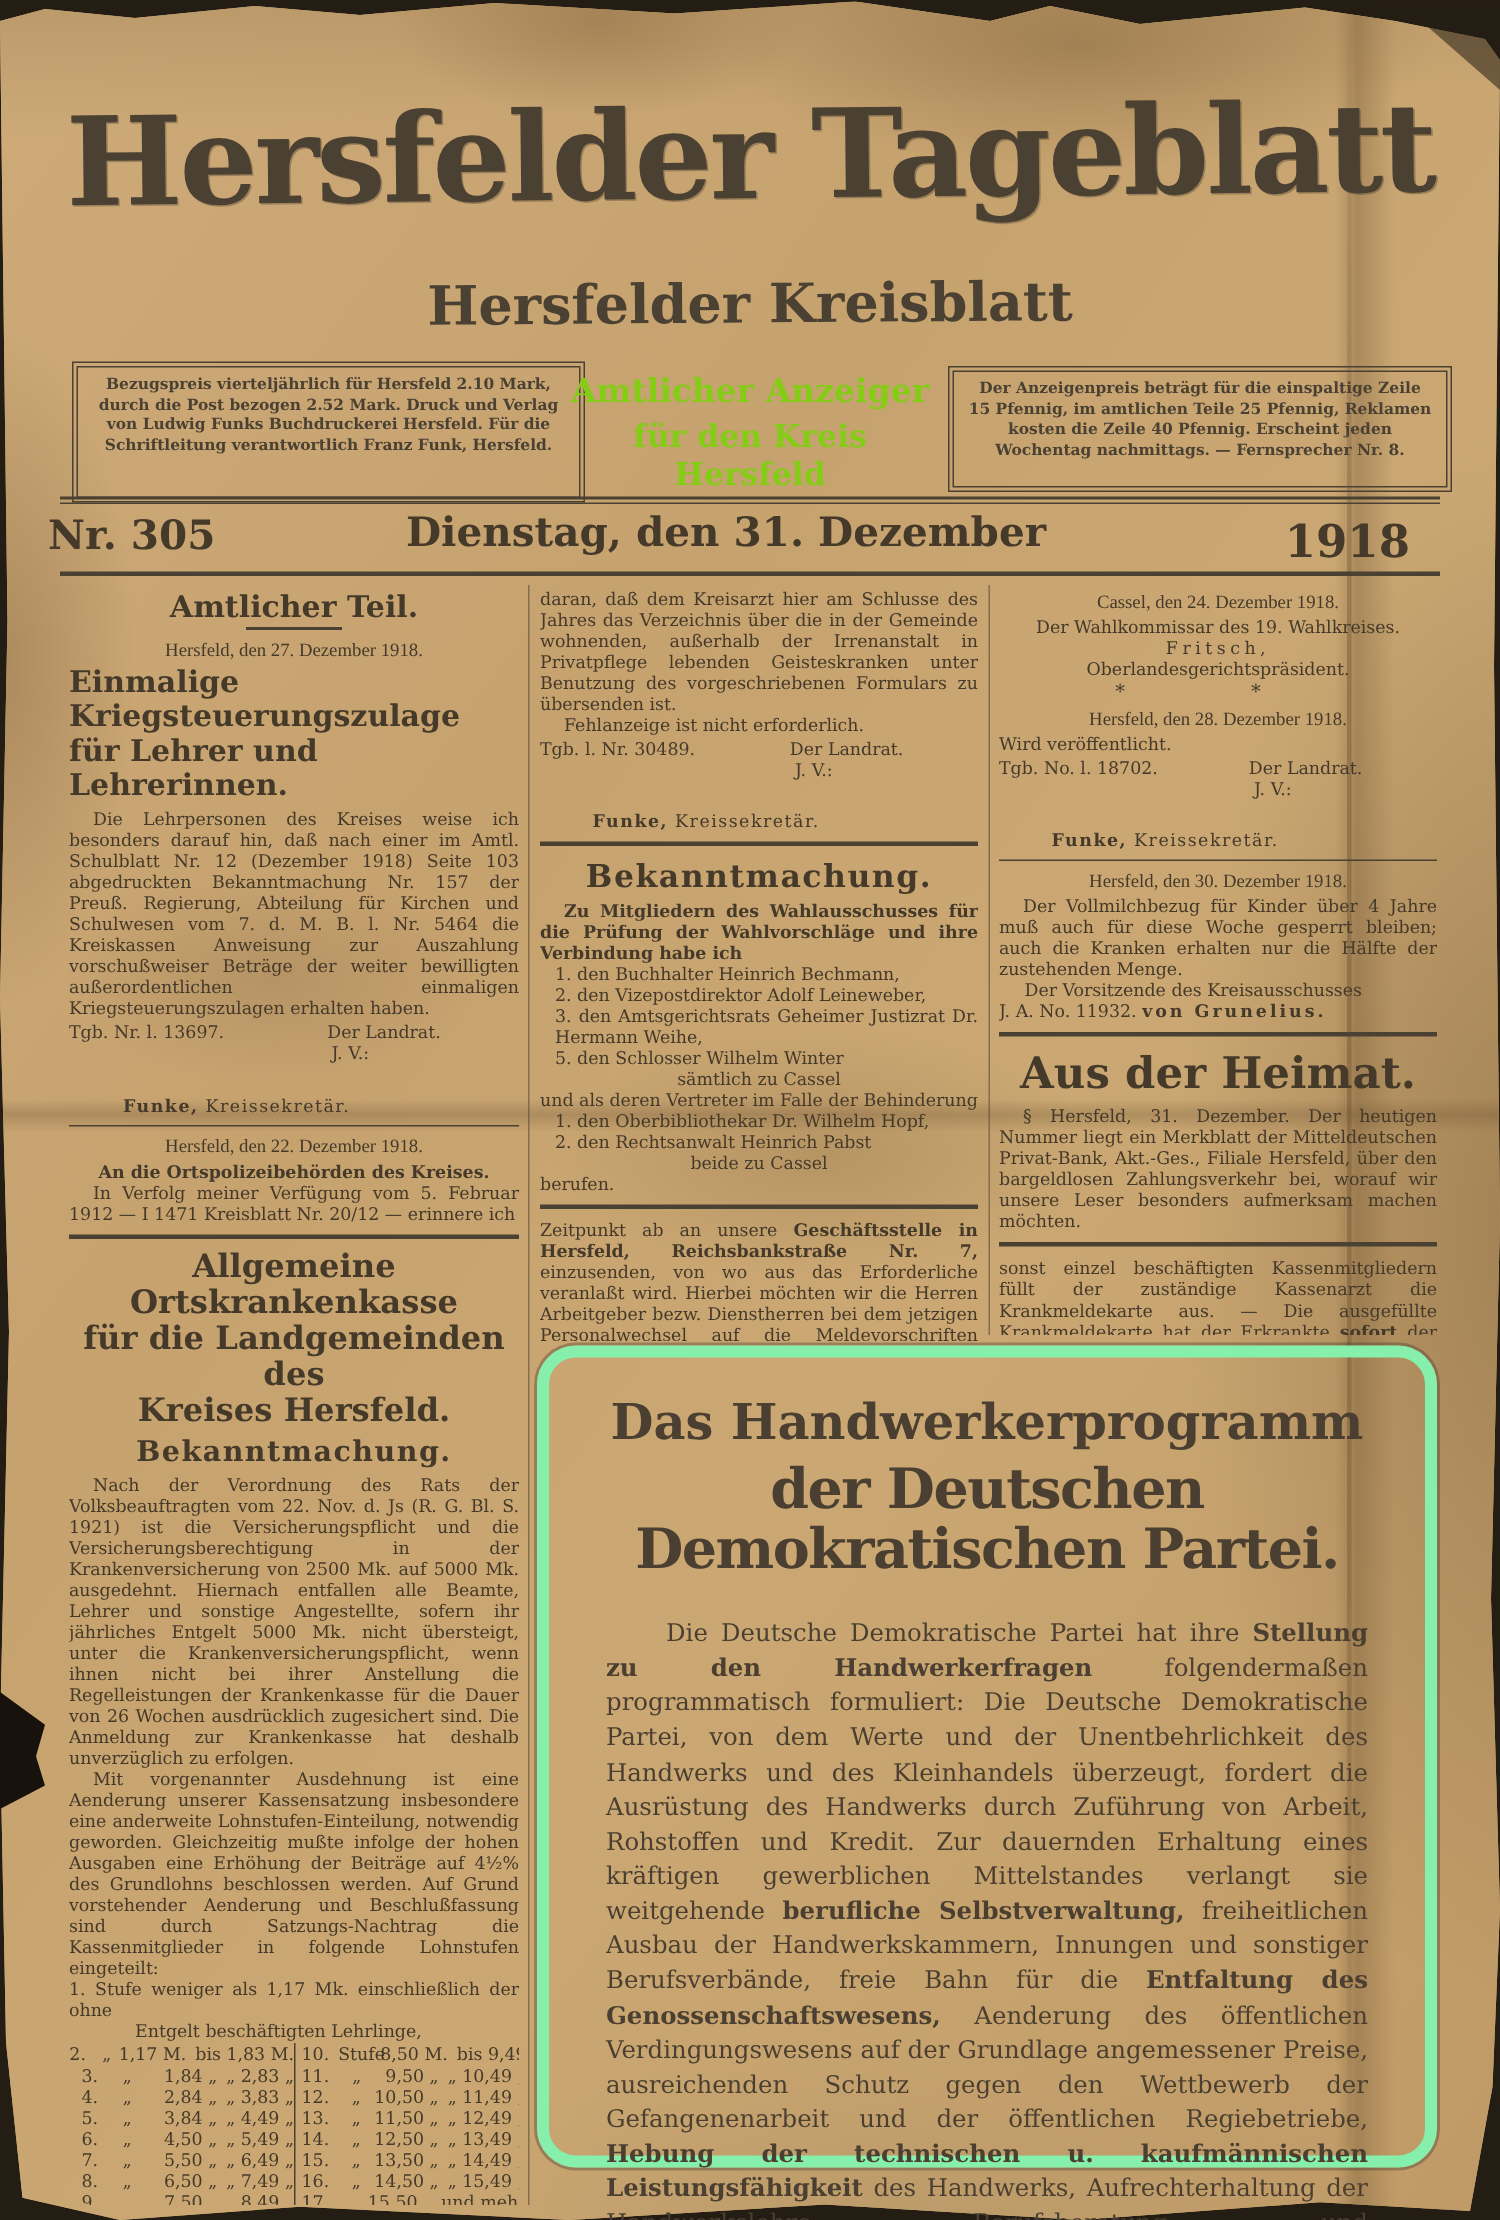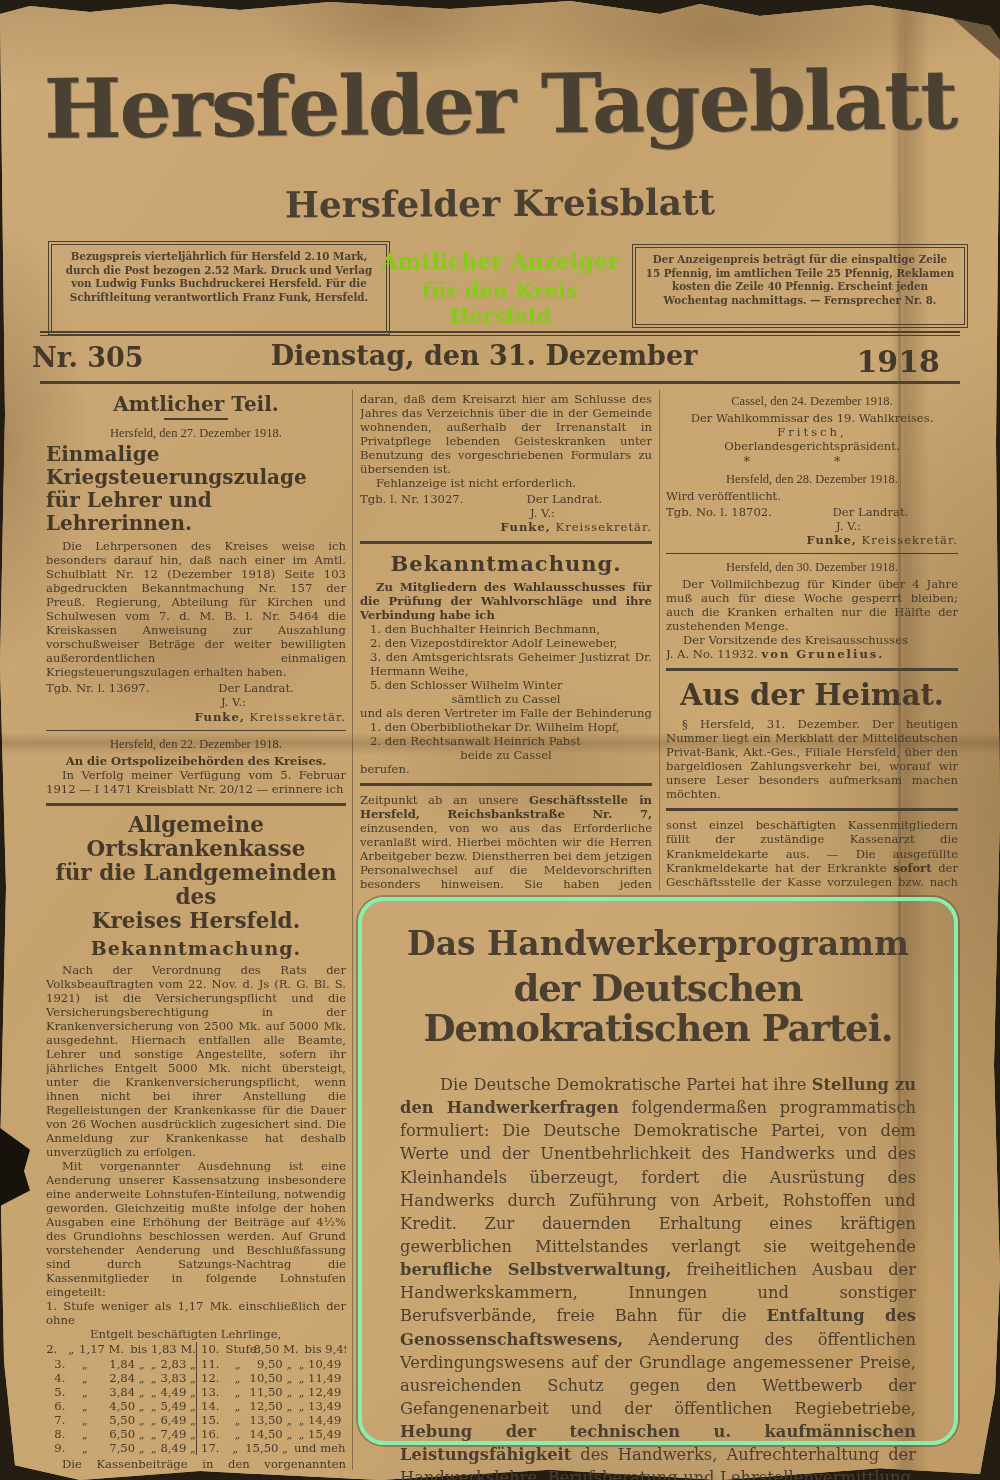"Tgb. l. Nr. 13027." span.ref { text: 13027 -> 30489 }
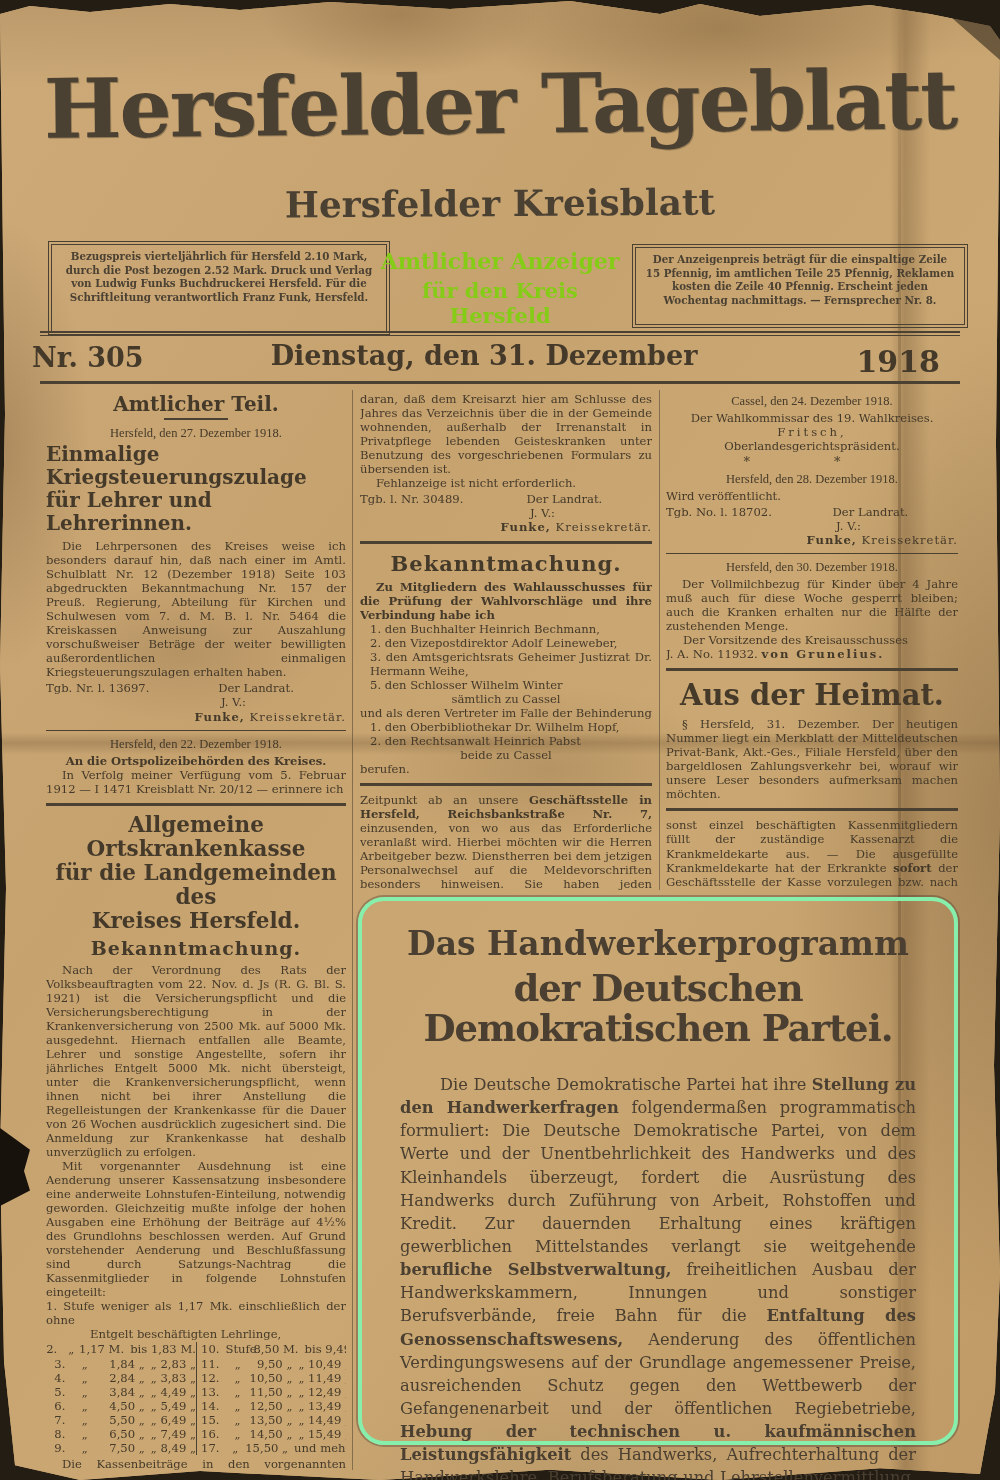"Funke, Kreissekretär." .funke { margin-top: none -> 20px; text-align: right -> left }
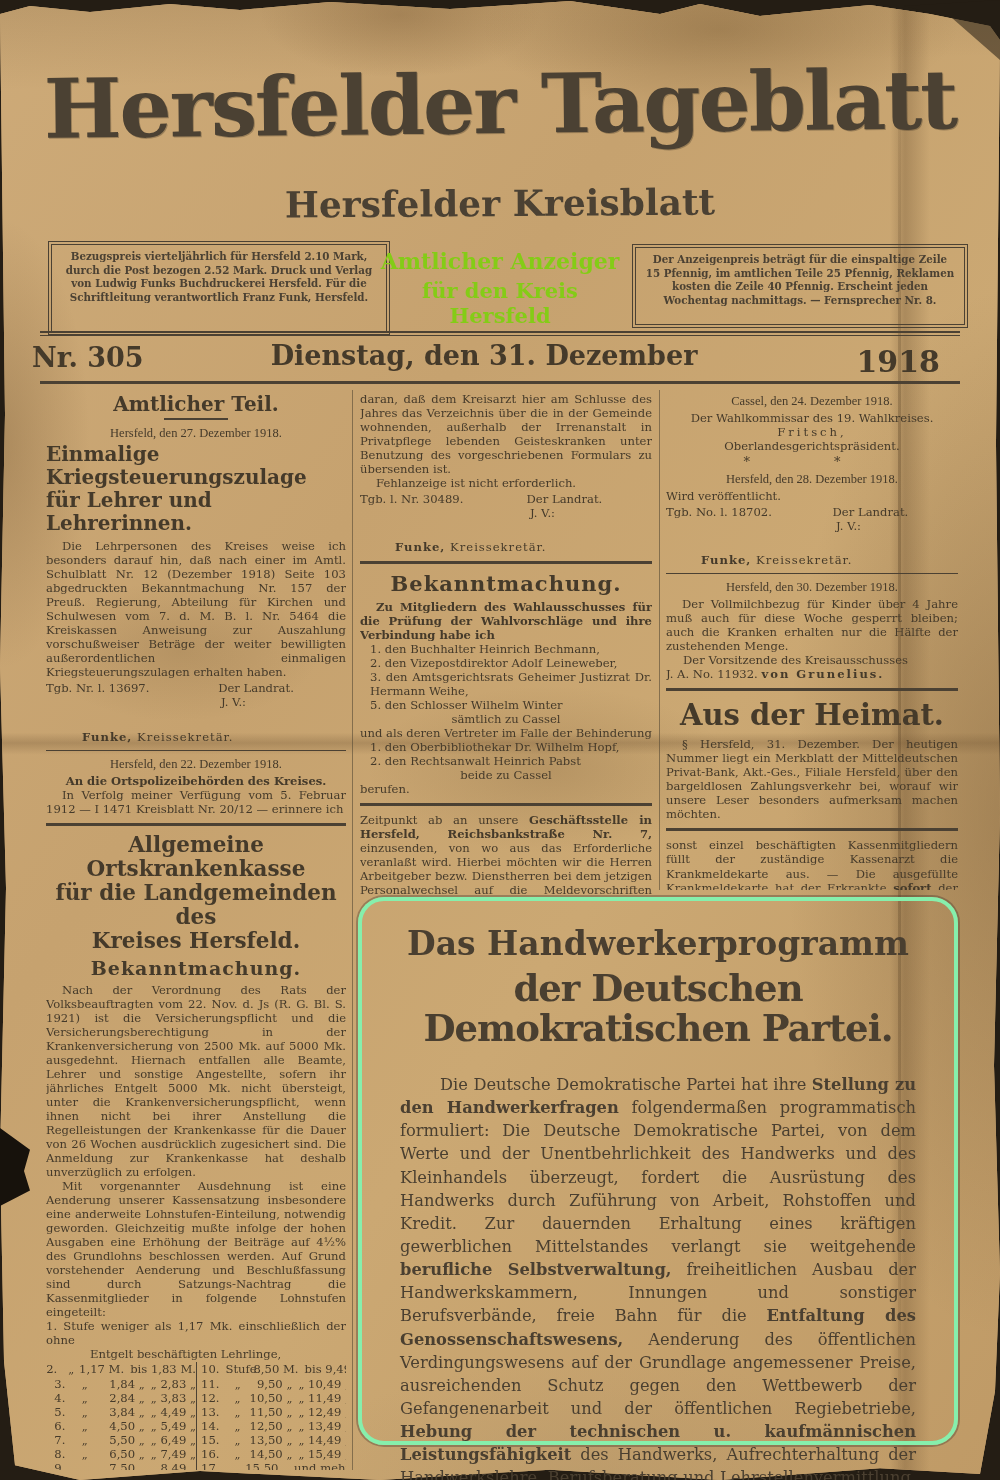"Das Handwerkerprogramm" #adbox { border: 4px solid #86efac -> 8px solid #86efac }
